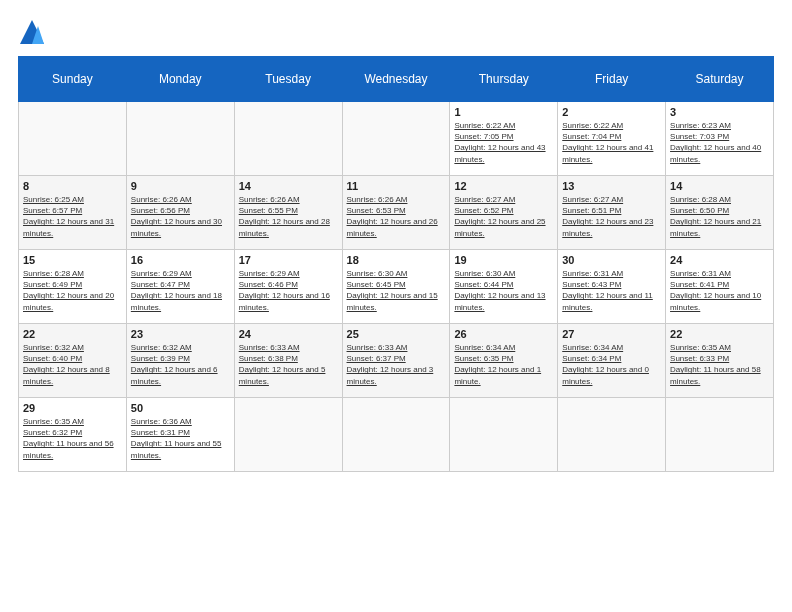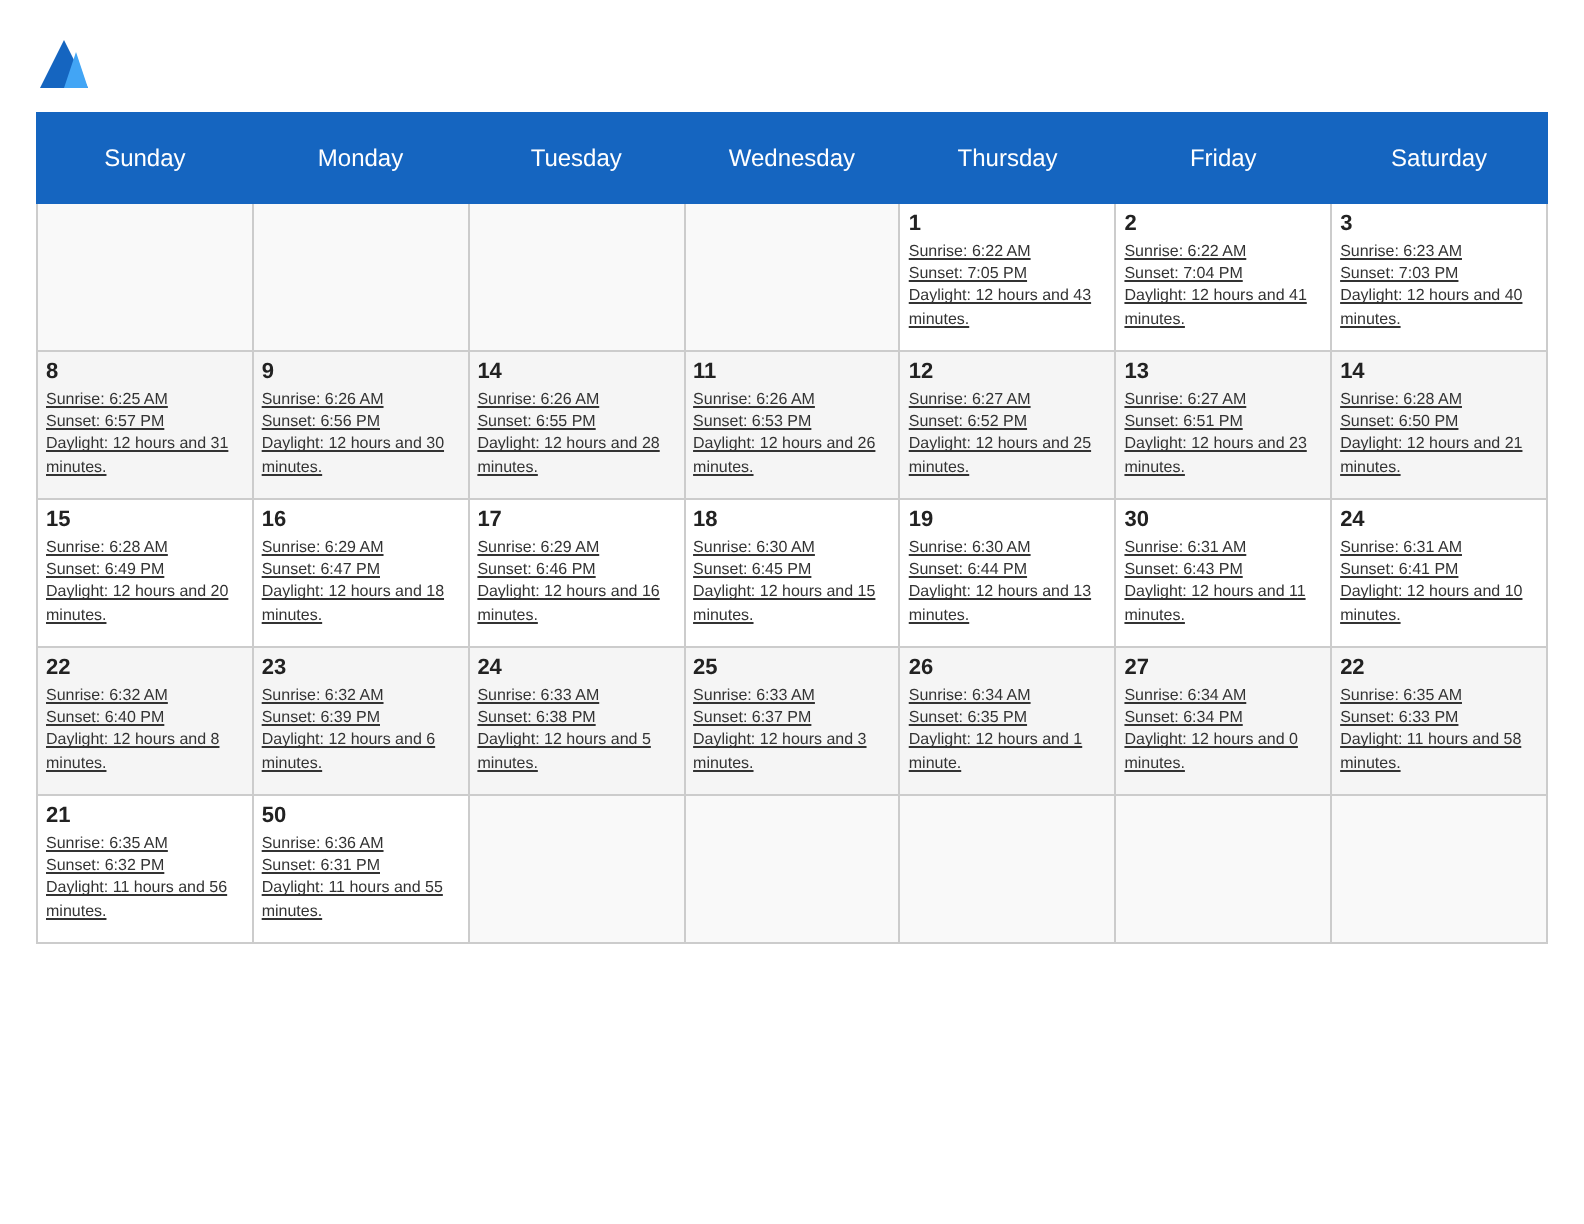"21" span.day-num { text: 21 -> 29 }
